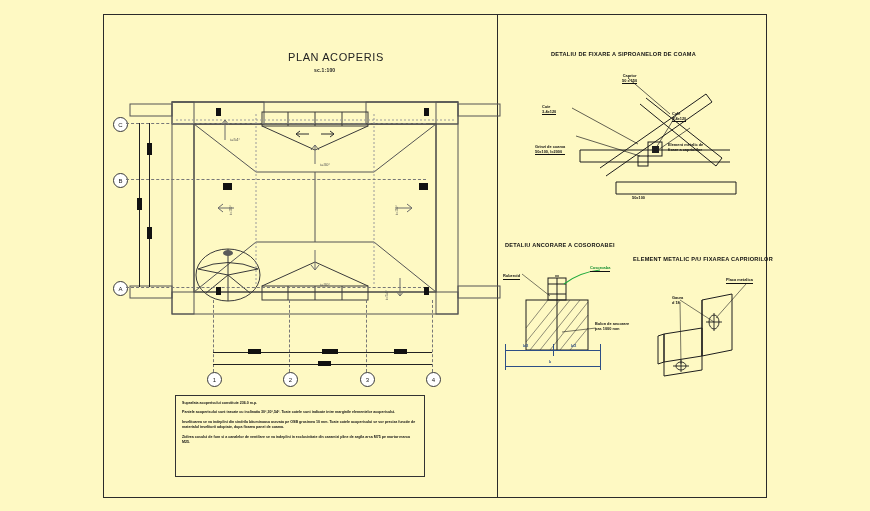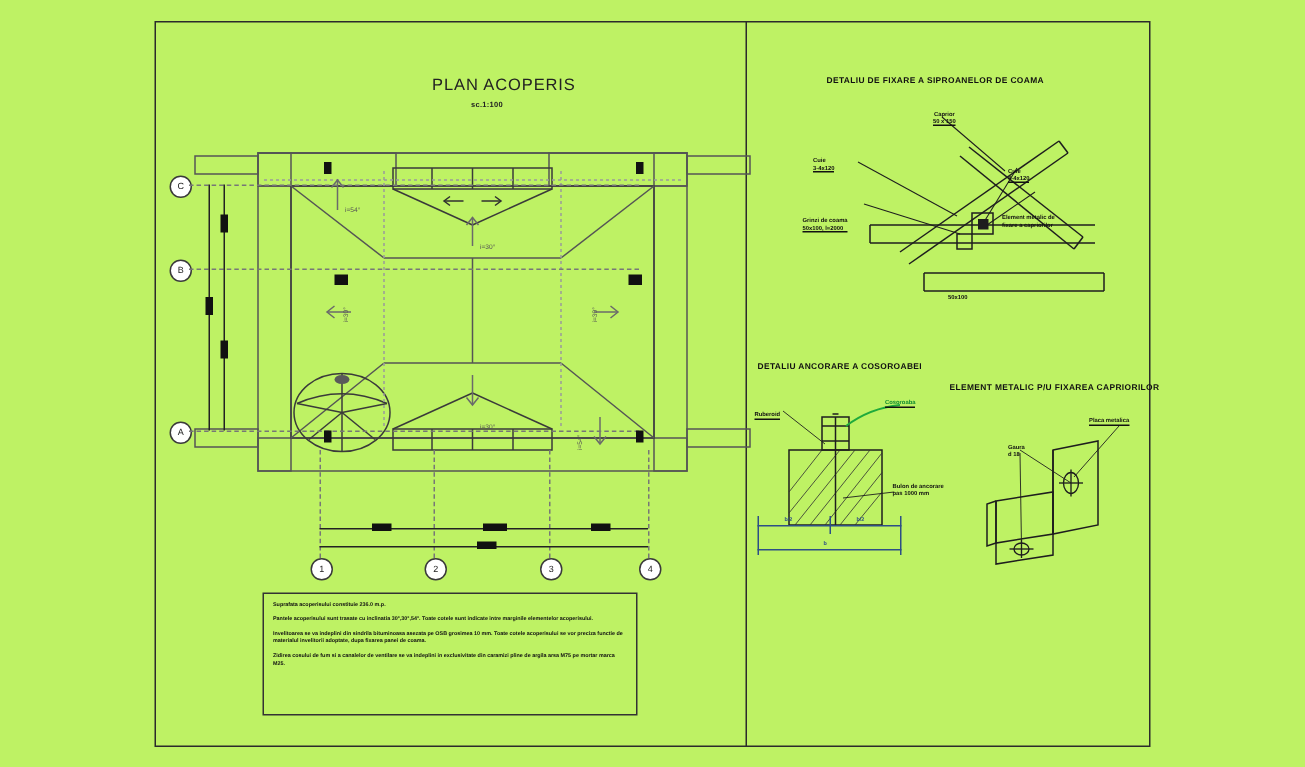"PLAN ACOPERIS" #sheet { background: #bef264 -> #fef9c3 }
